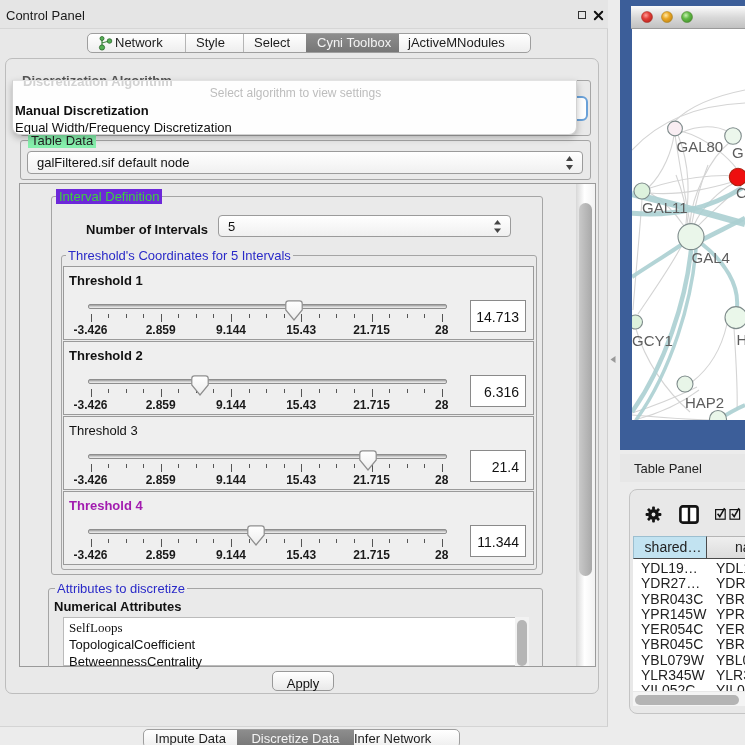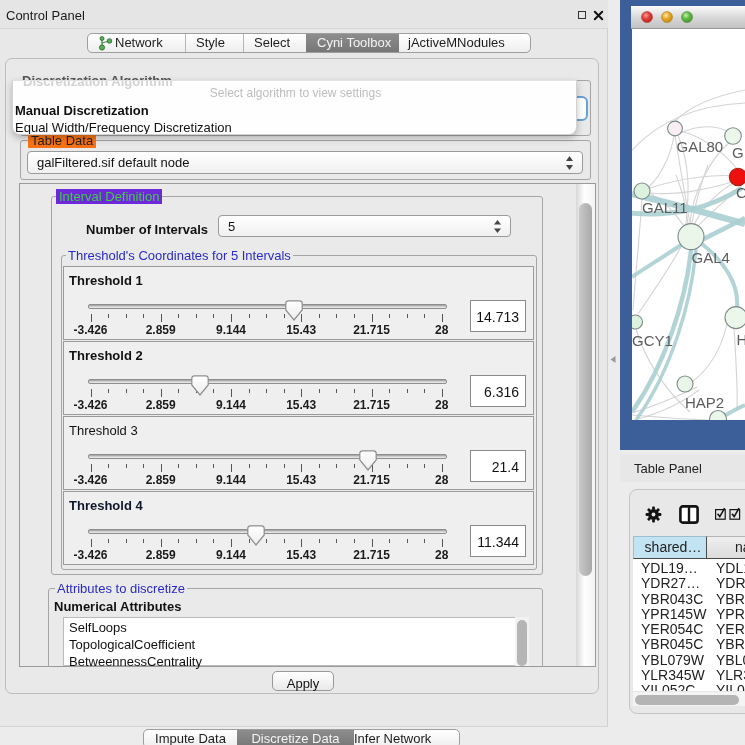"Table Data" div.abs { background: #f97316 -> #86efac }
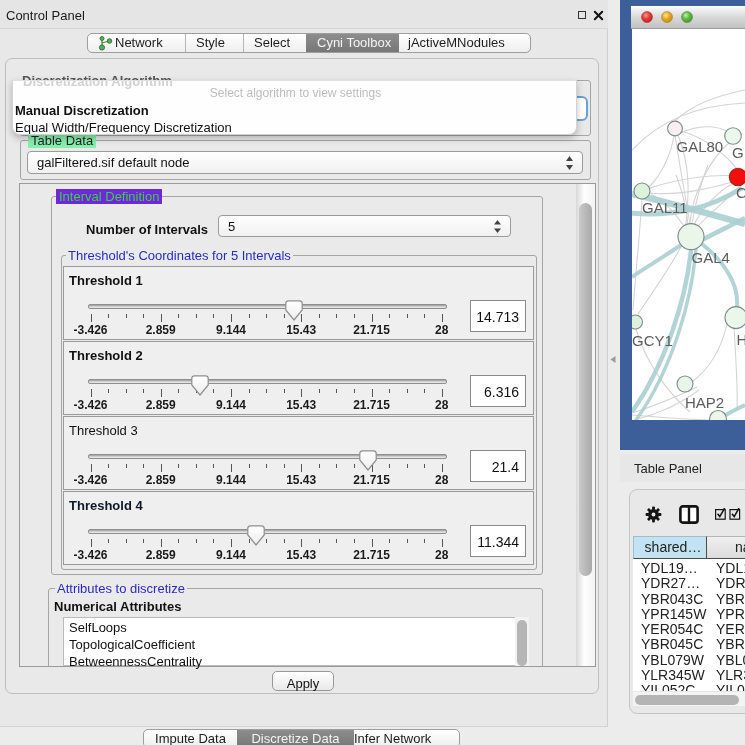"Threshold 4" div.abs { color: #0f172a -> #a21caf }
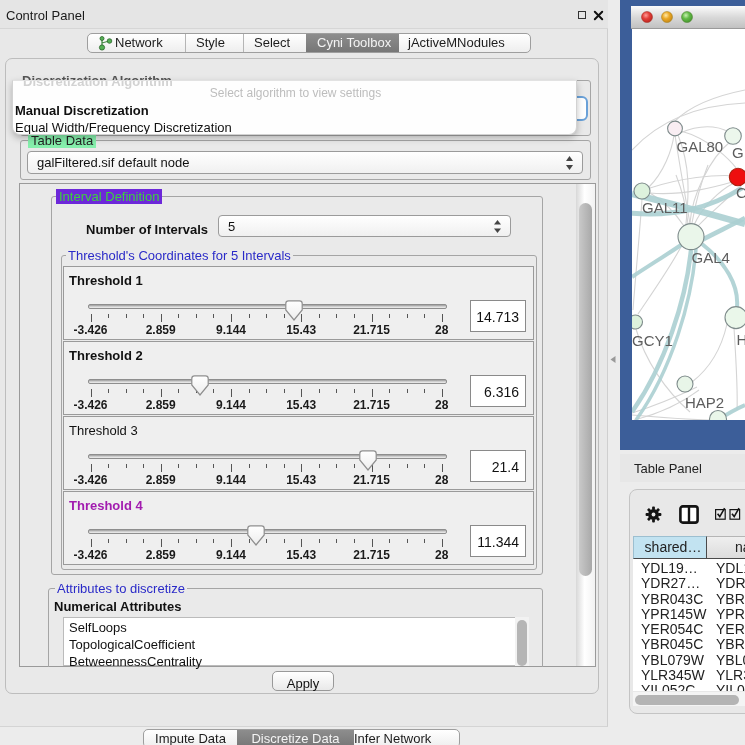"SelfLoops" div.abs { font-family: none -> Liberation Serif, serif }
